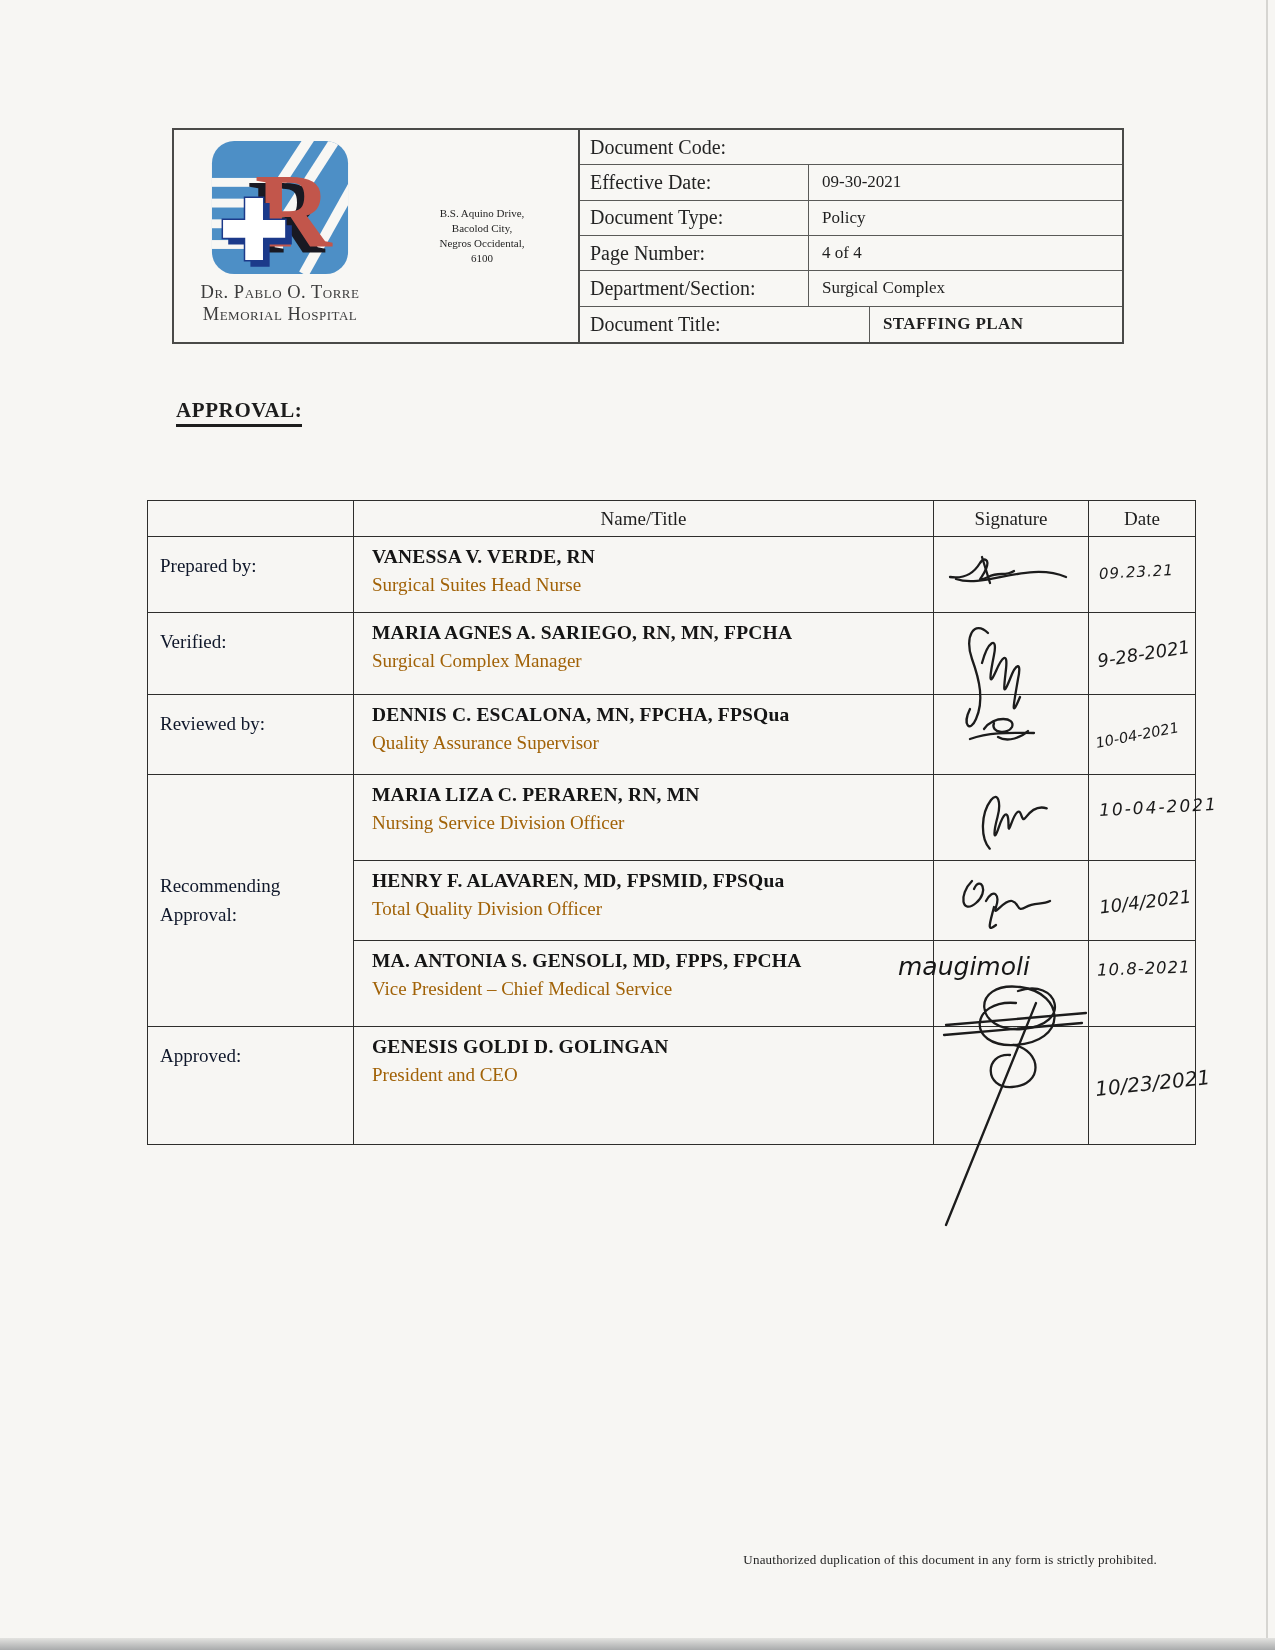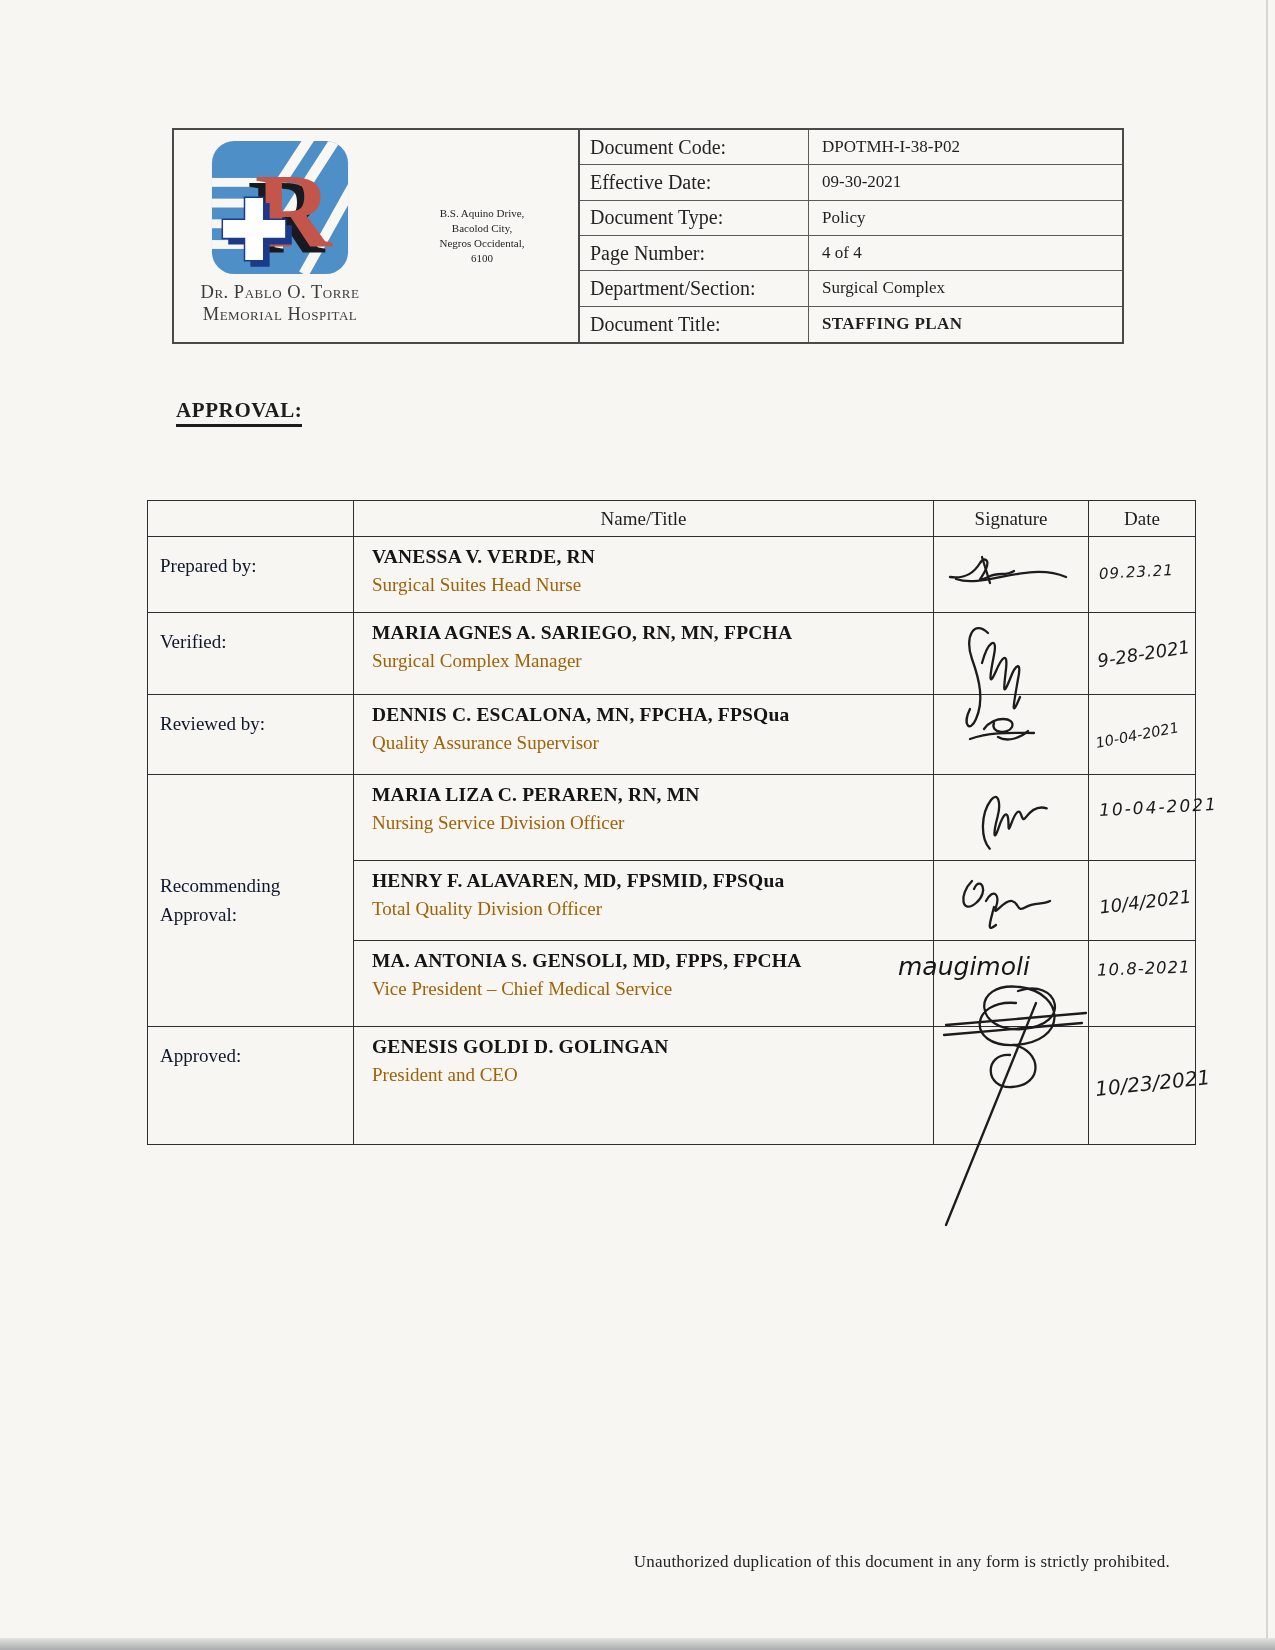"DPOTMH-I-38-P02" div.meta-value { html: <div>DPOTMH-I-38-P02</div> -> none }
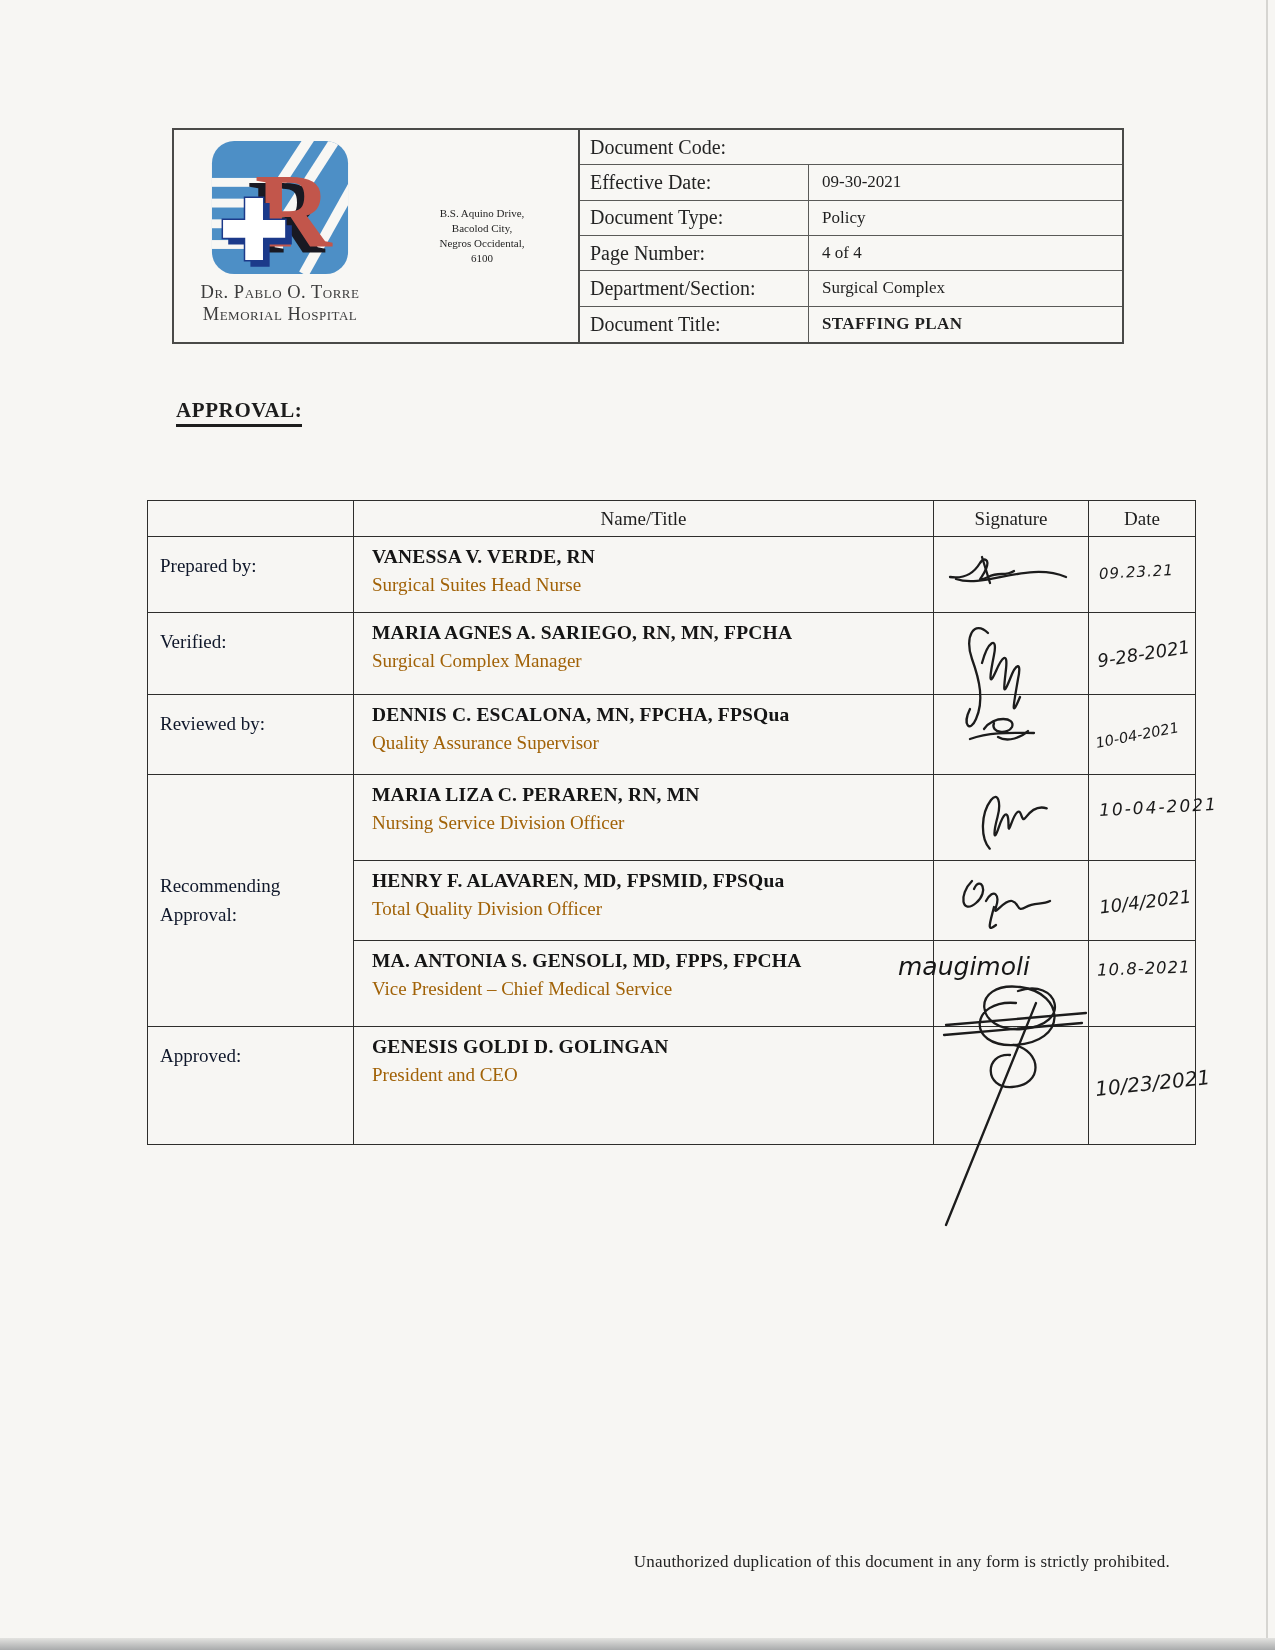"Document Title:" .meta-row:last-child { gap: none -> 21px }
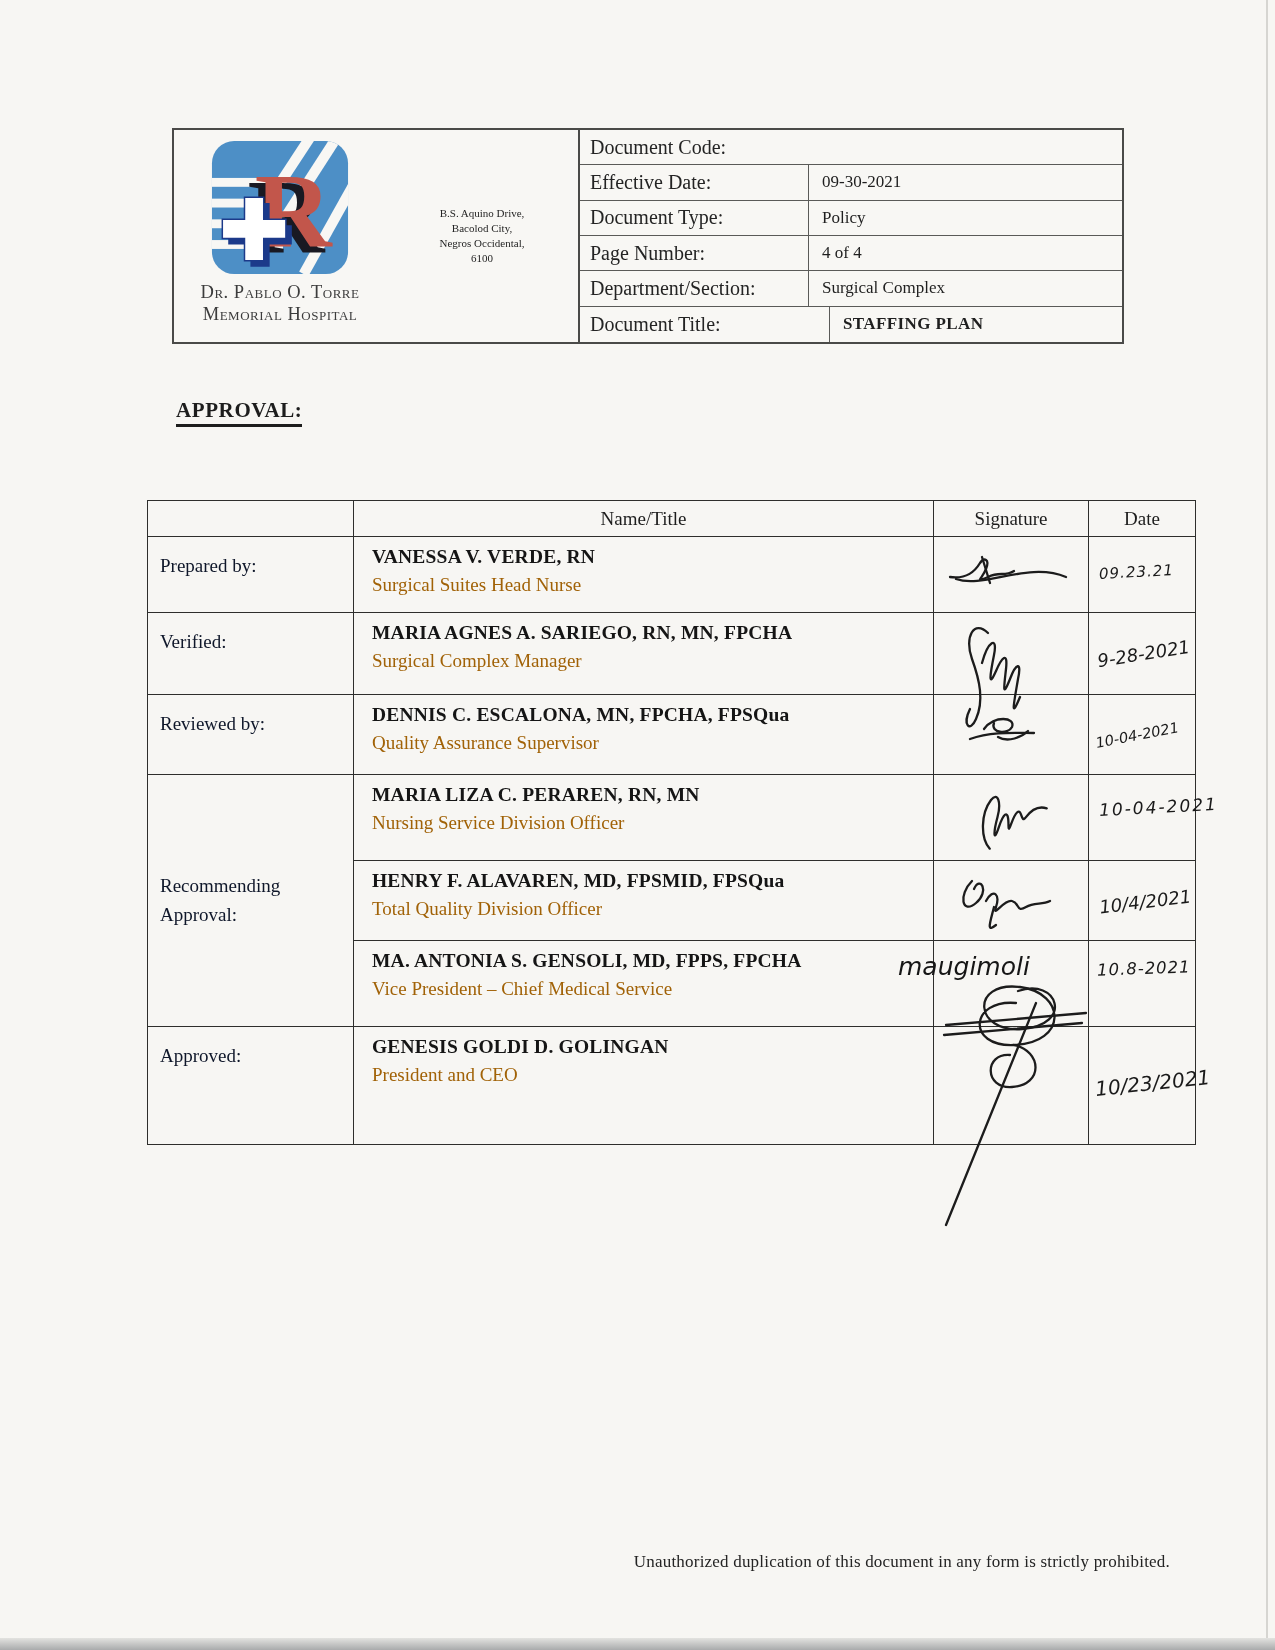"STAFFING PLAN" .meta-value.bold { margin-left: none -> 40px }
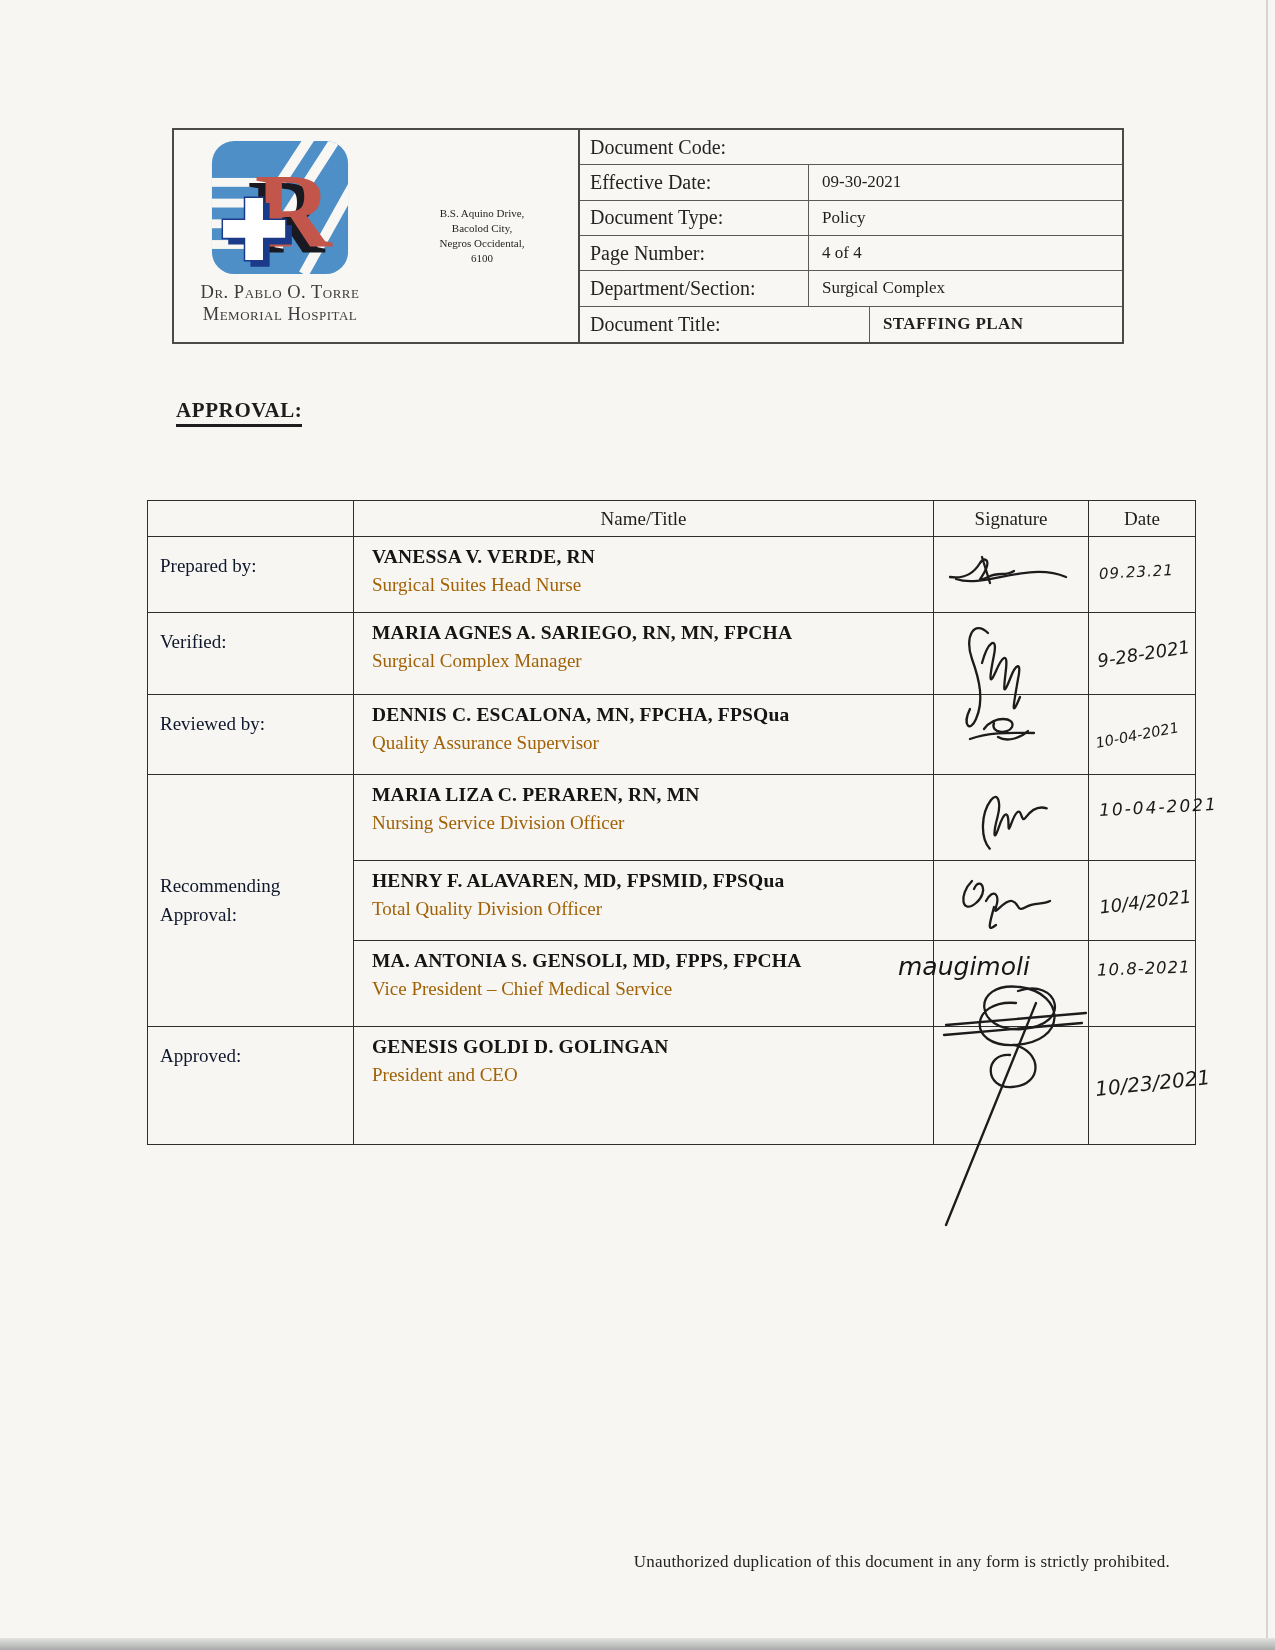"Unauthorized duplication of this" .footer-note { font-size: 17px -> 13px; right: 105px -> 118px }
